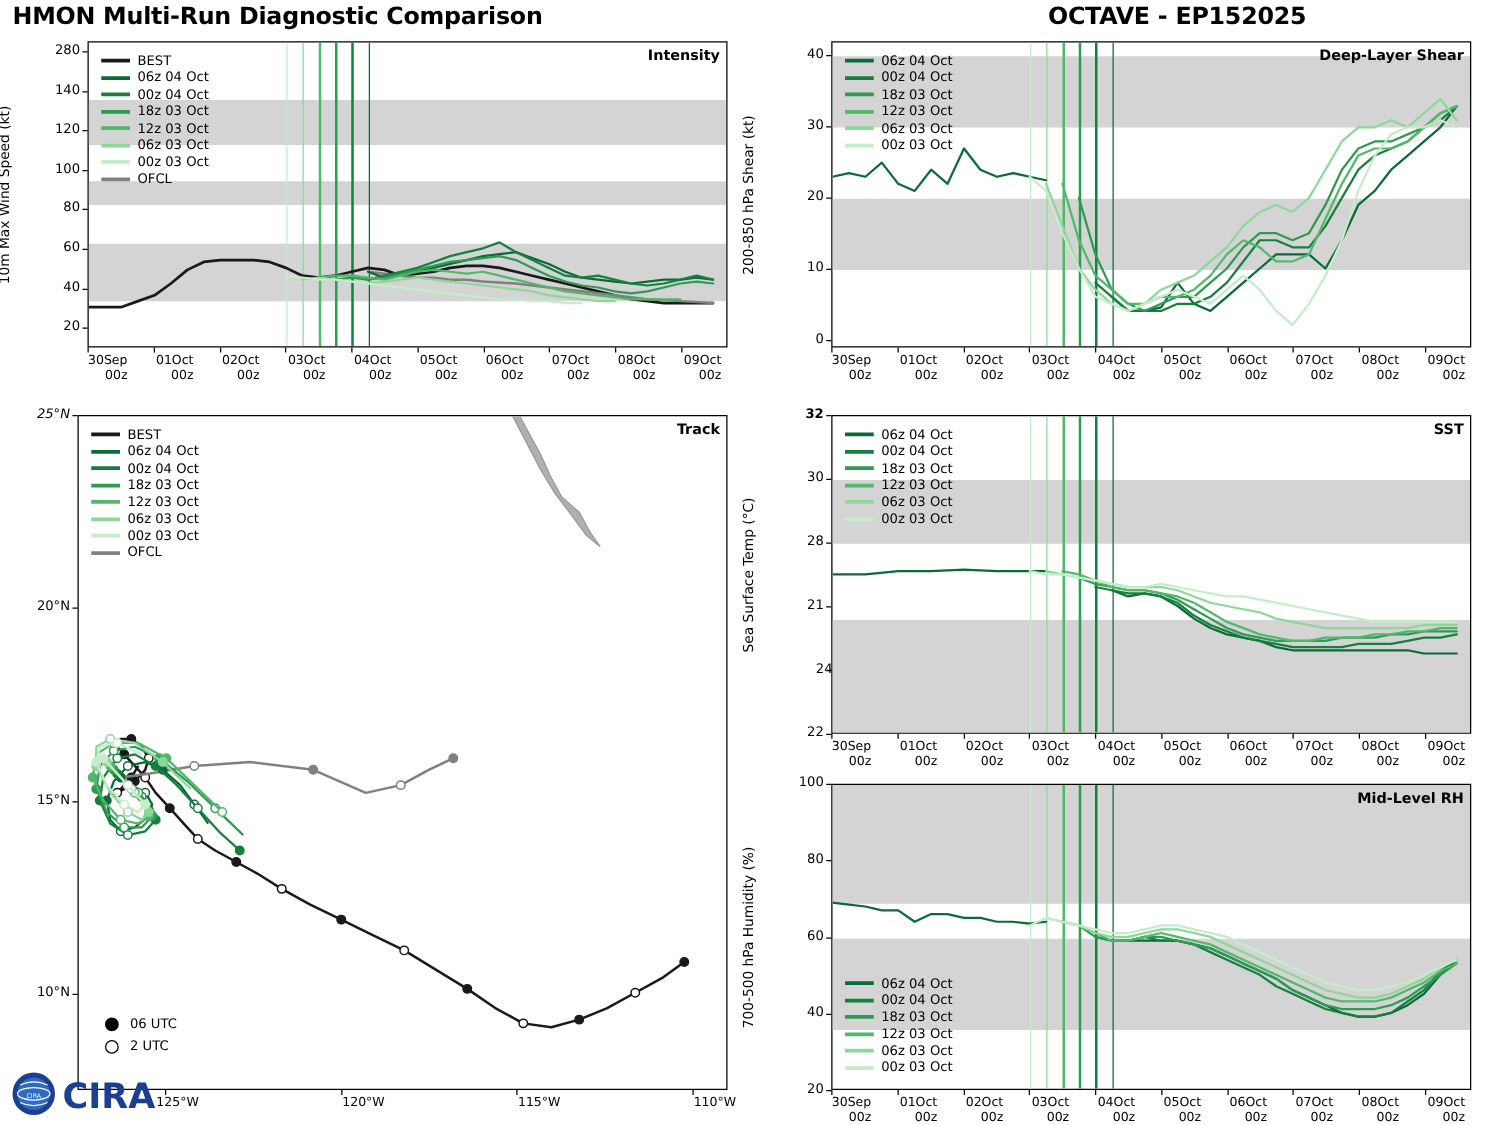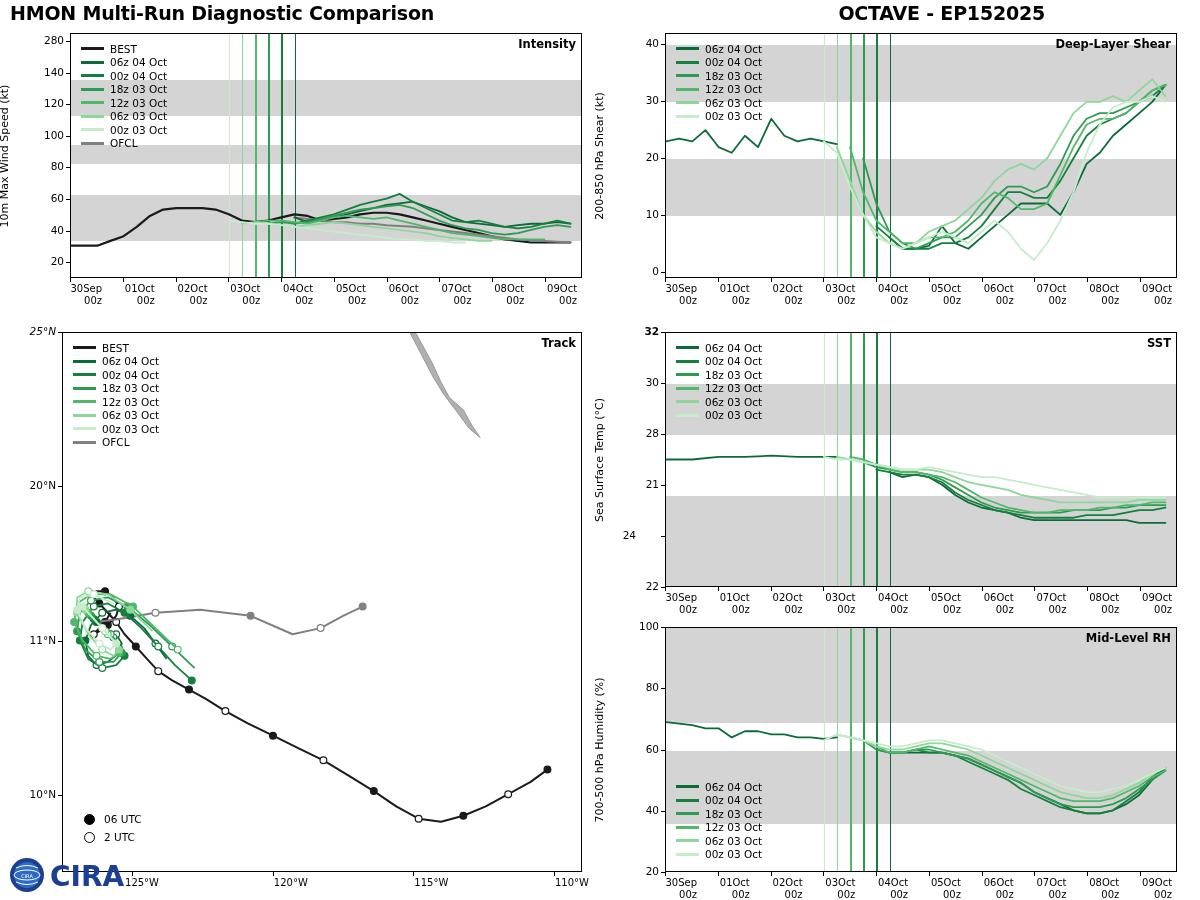"24" div.ytick { left: 596px -> 626px }
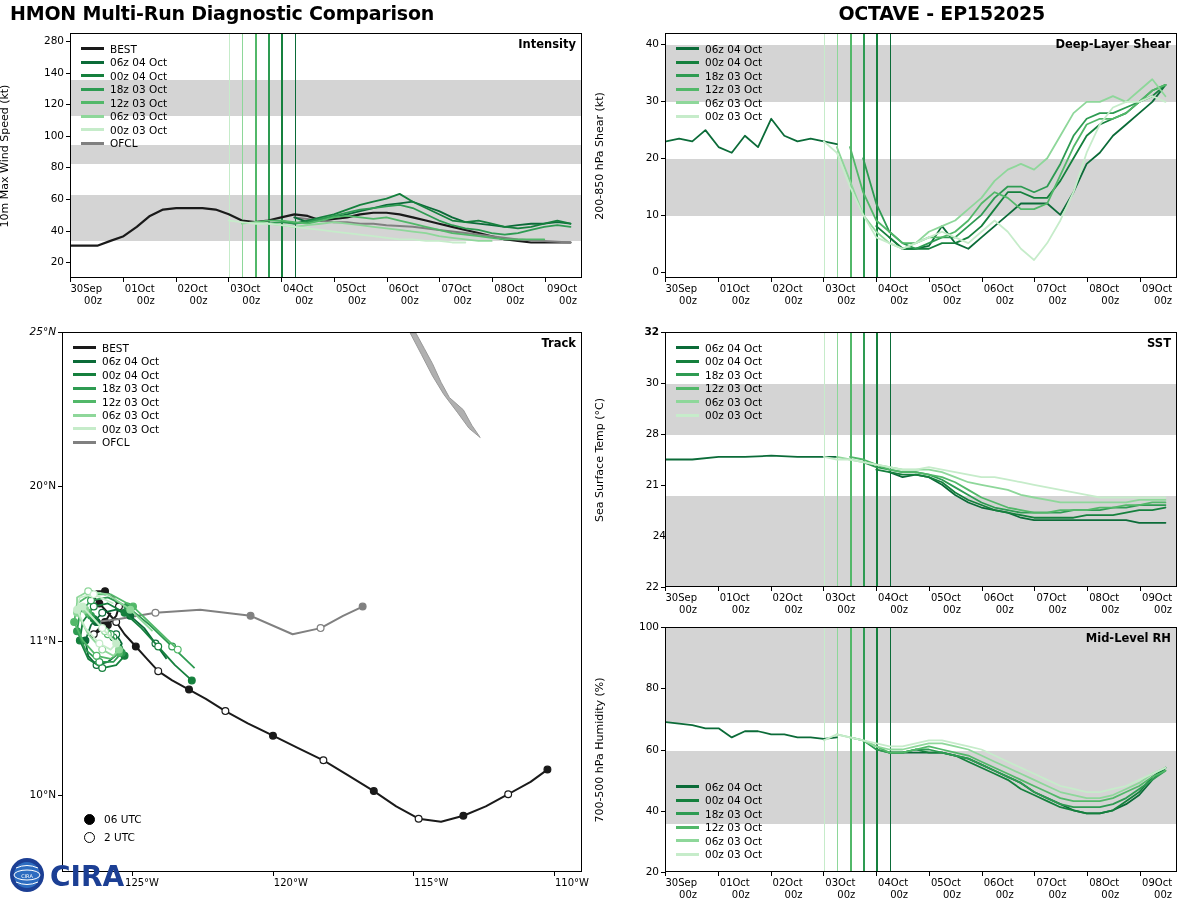"11°N" div.ytick { text: 11 -> 15 }
